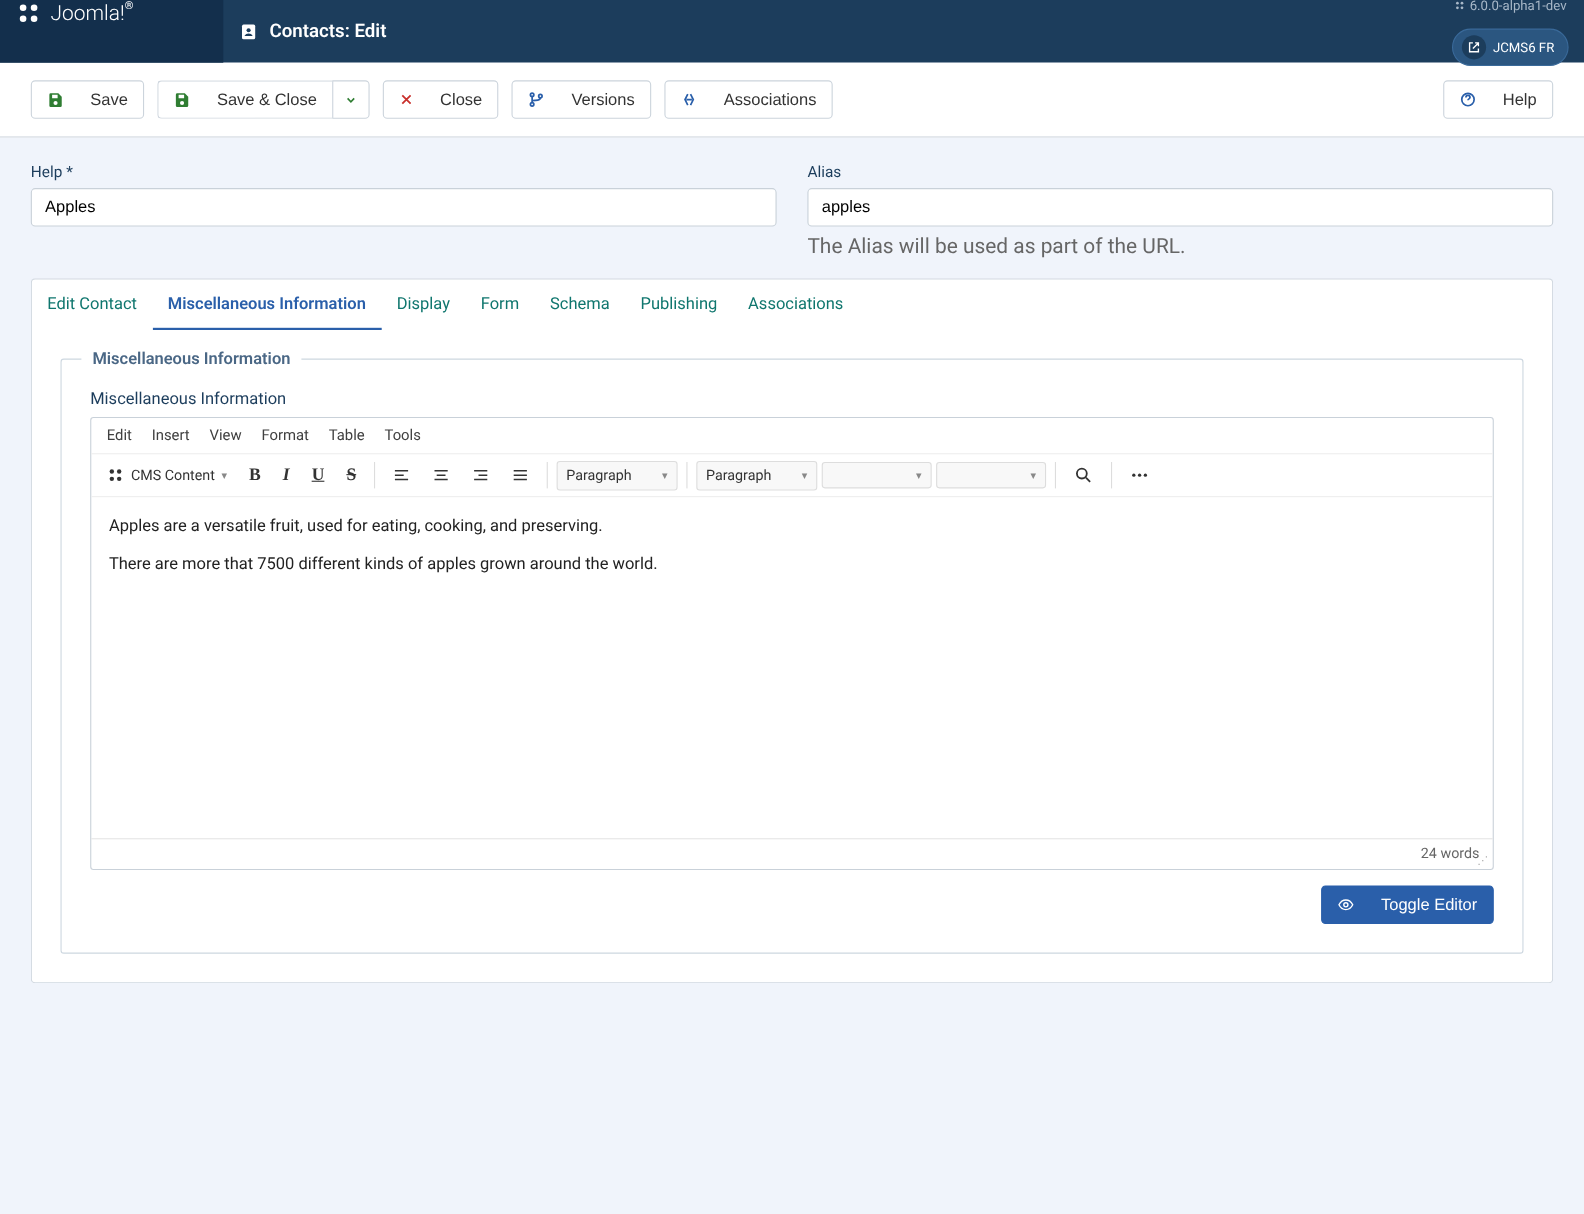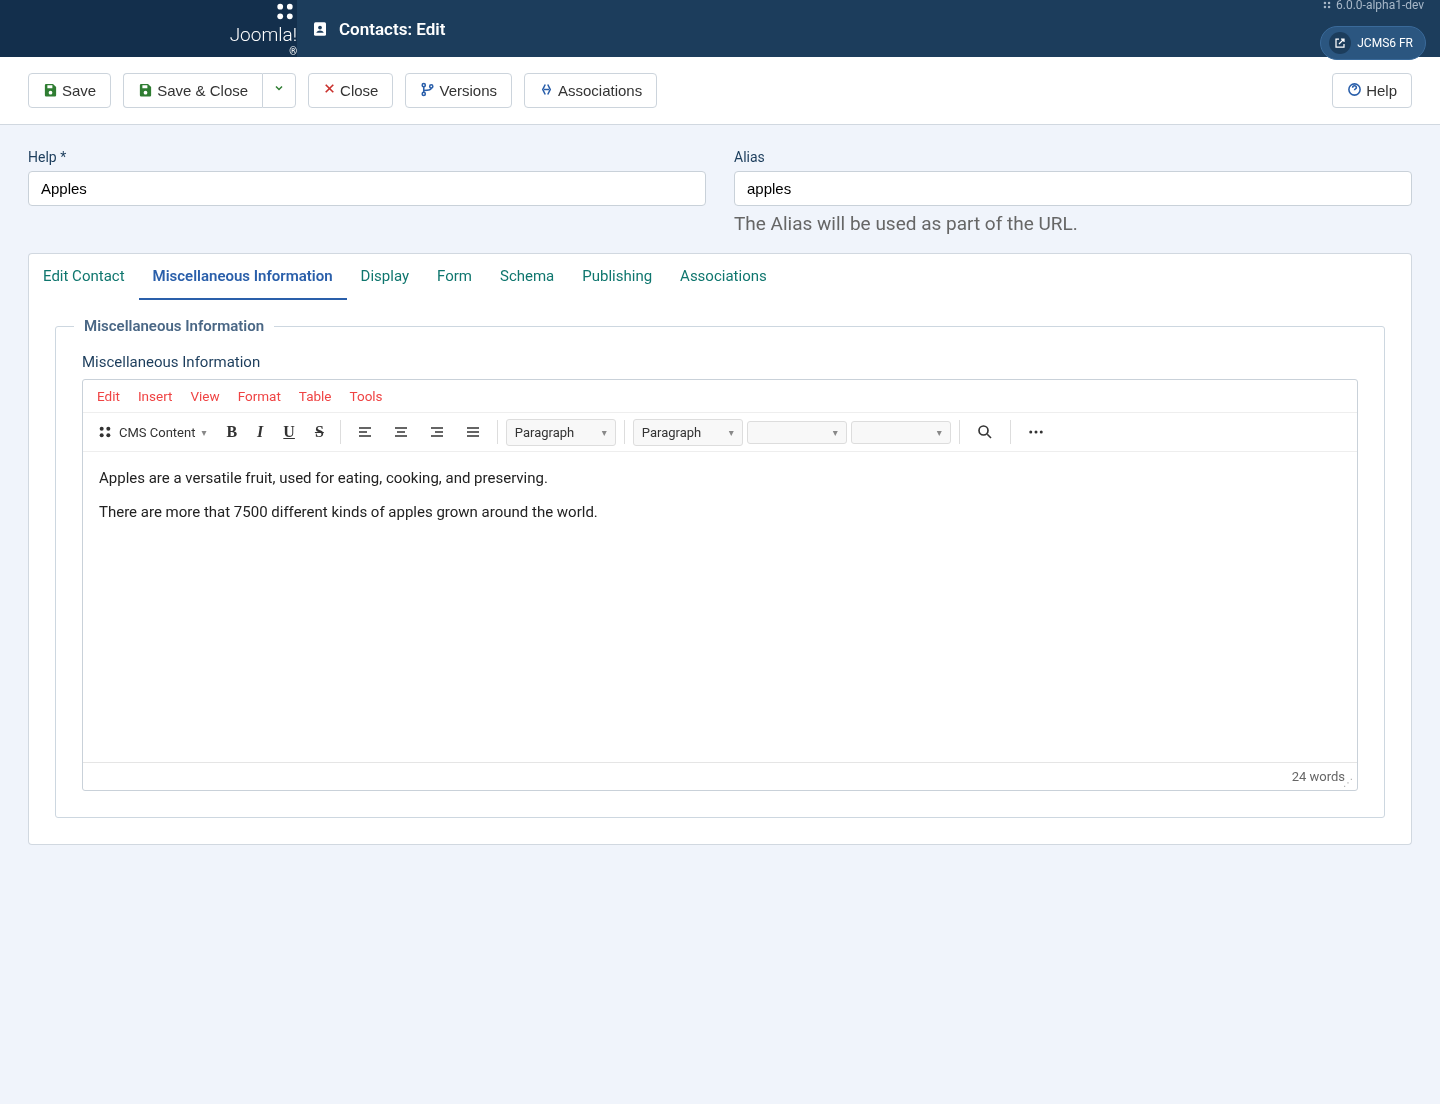"Joomla!" .topbar-logo { align-items: flex-end -> flex-start; flex-direction: column -> none; width: 297px -> 203px }
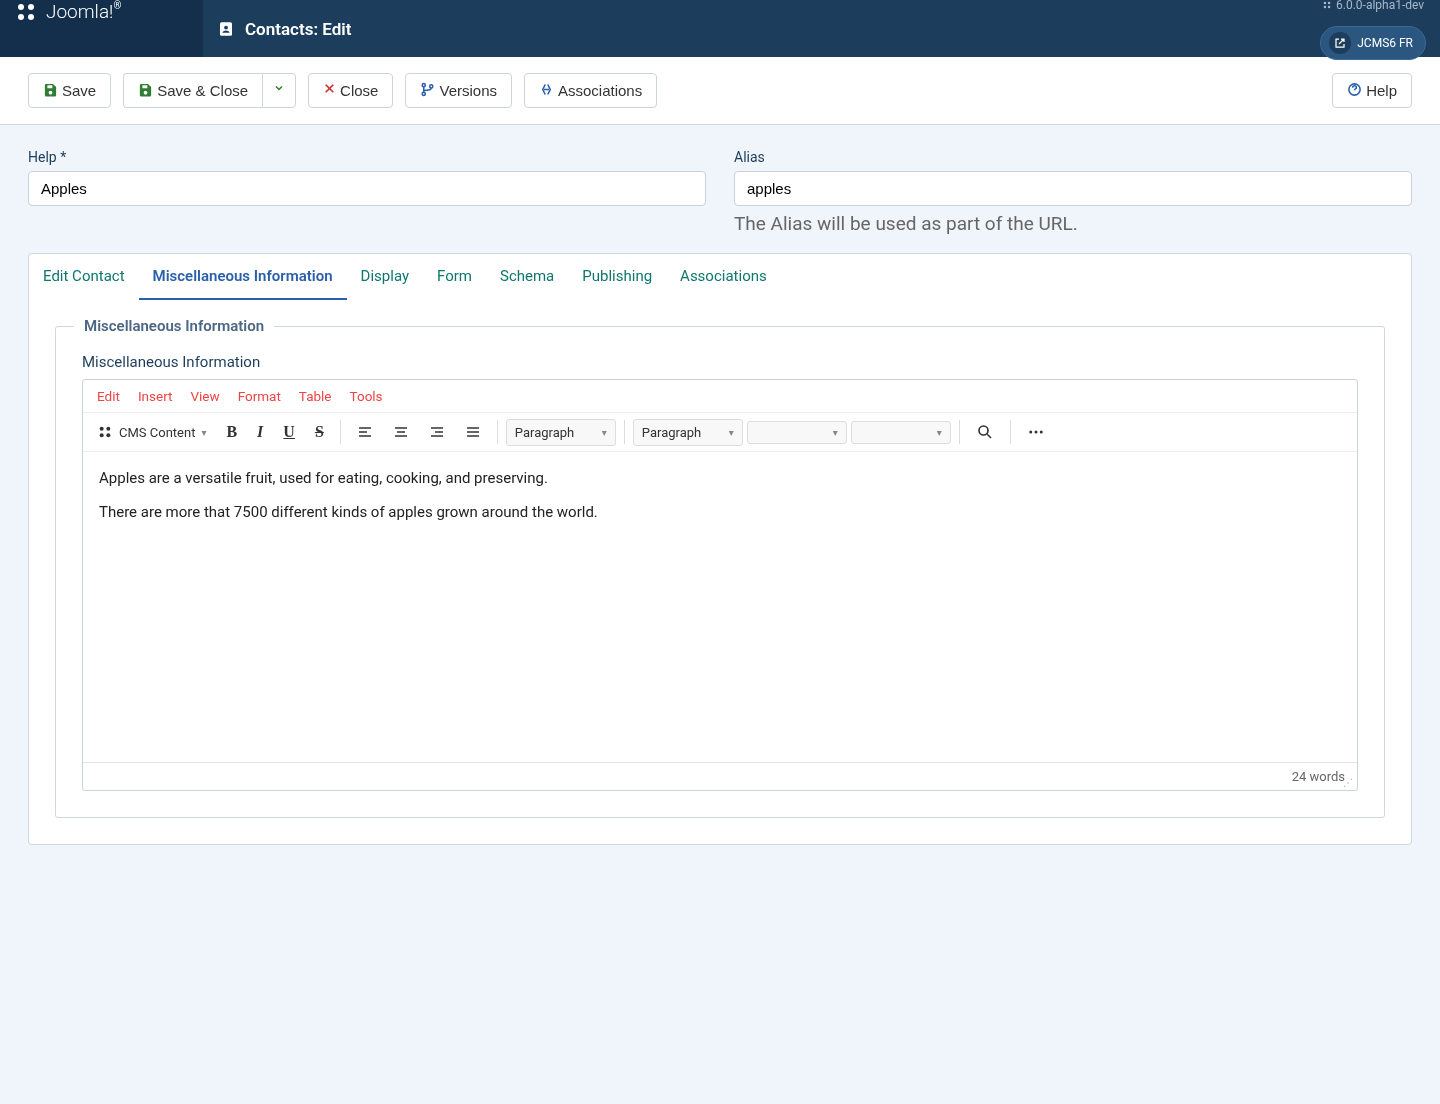"Save" .btn { align-items: flex-start -> center; gap: 4px -> 24px }
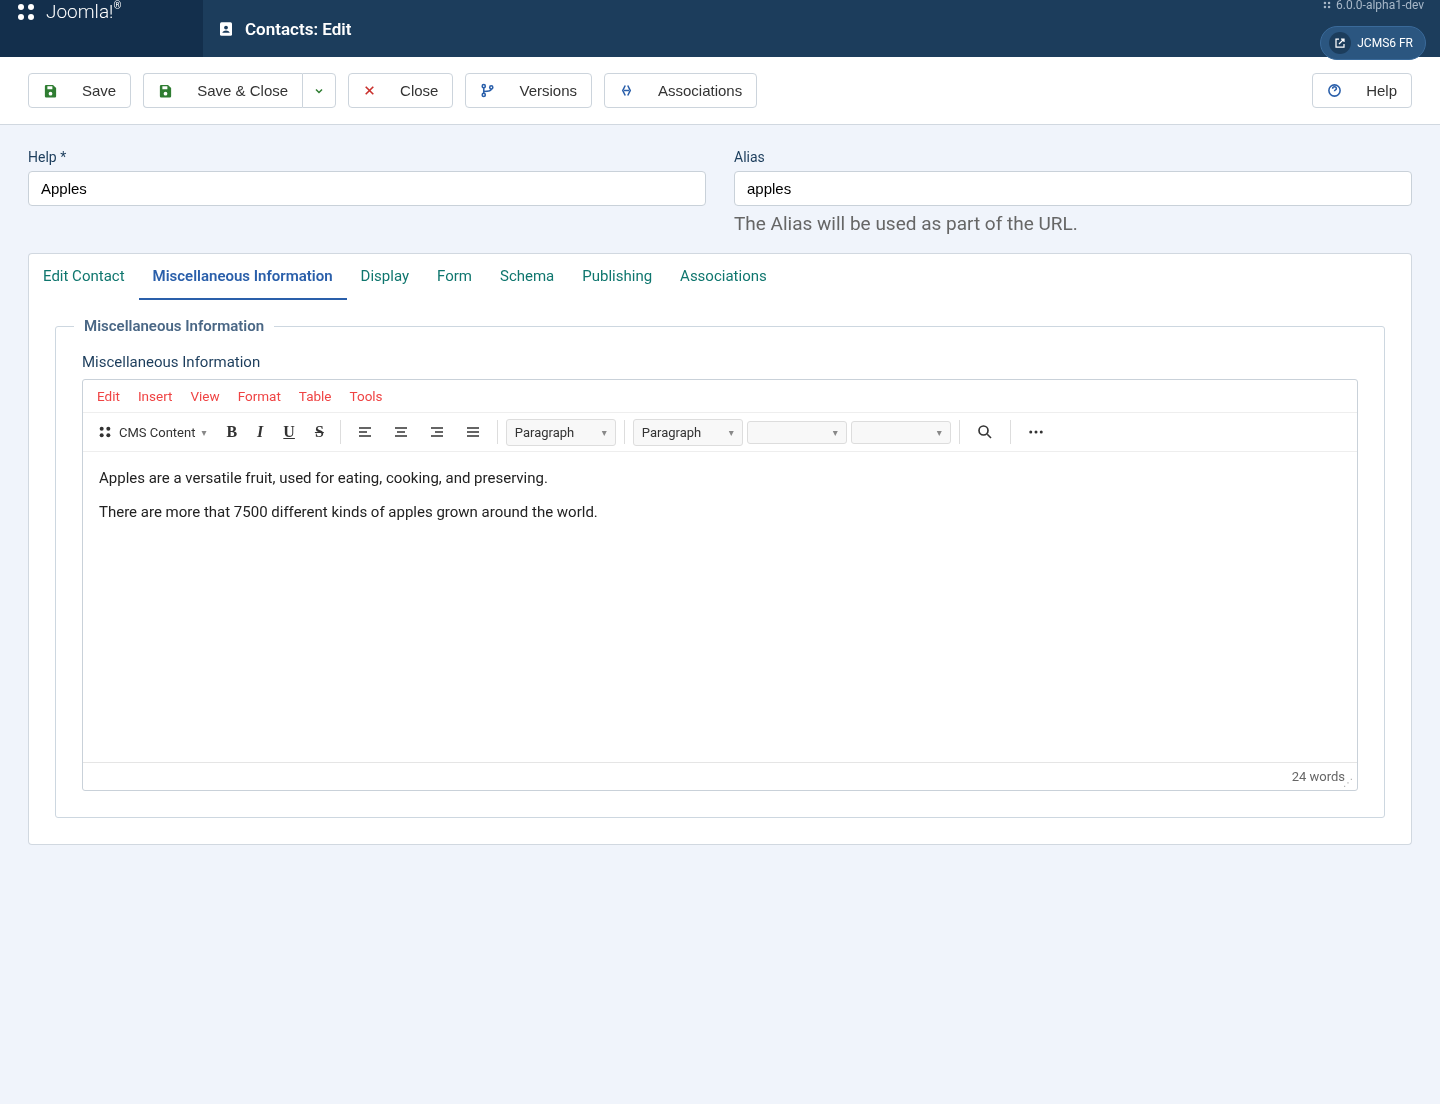"Edit" .editor-menu { color: #ef4444 -> #404040 }
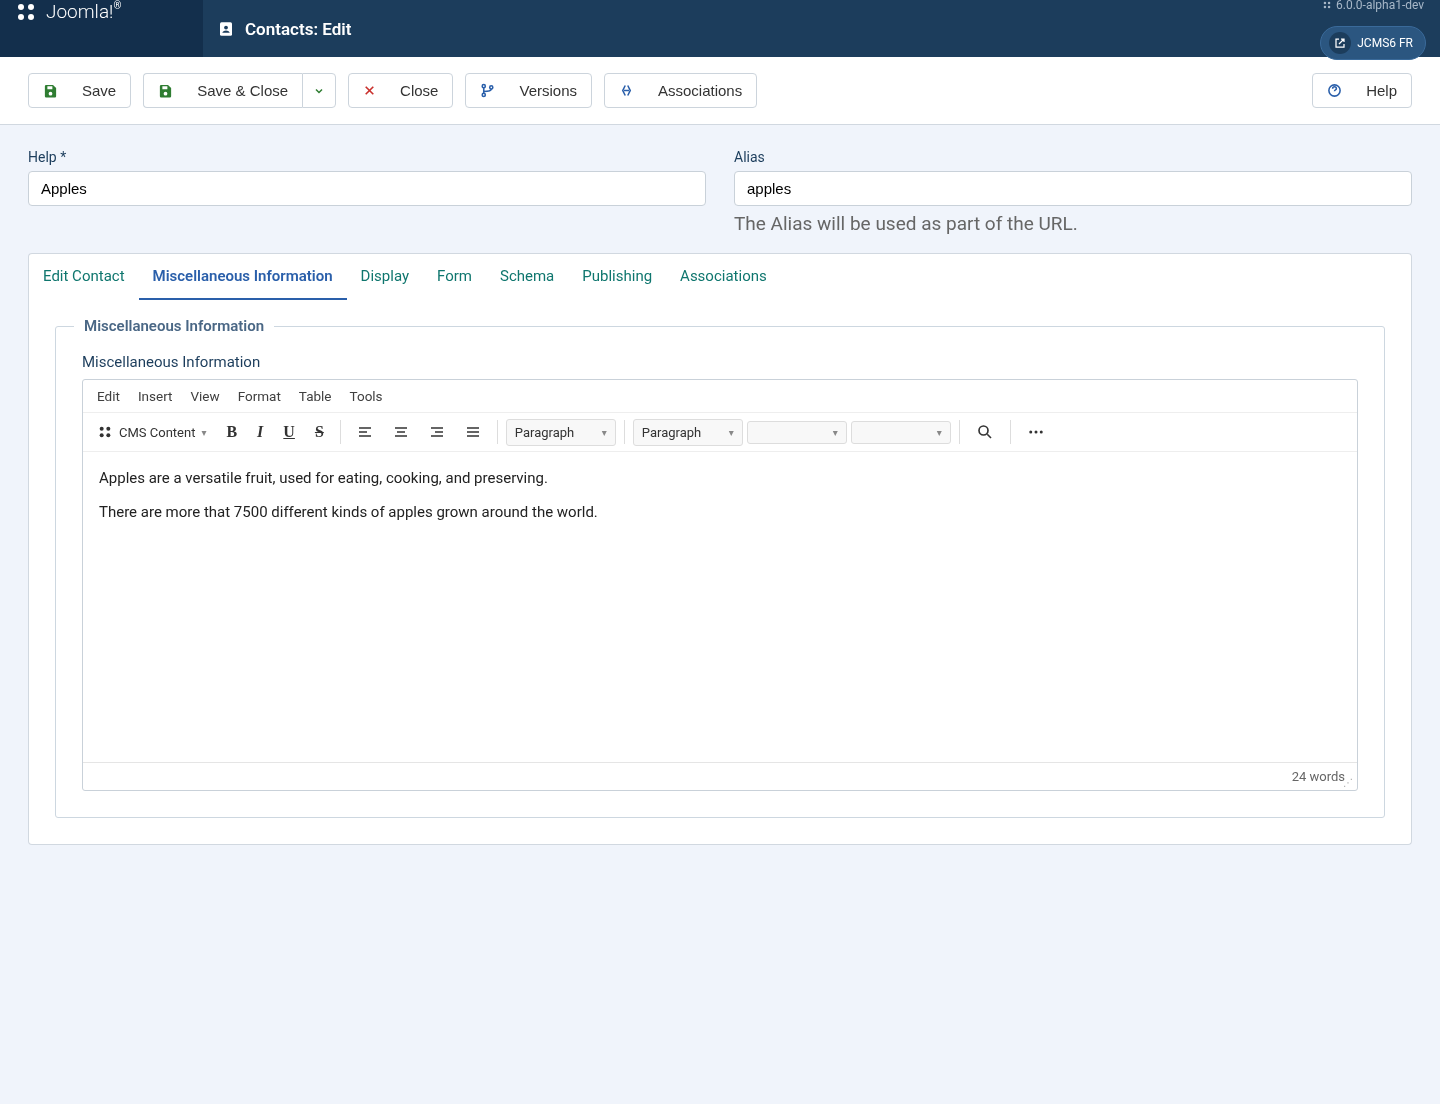"Toggle Editor" div.toggle-row { html: none -> <div> <button> <span> <svg> <path></path> <circle></circle> </svg> </span> <span>Toggle Editor</span> </button> </div> }
